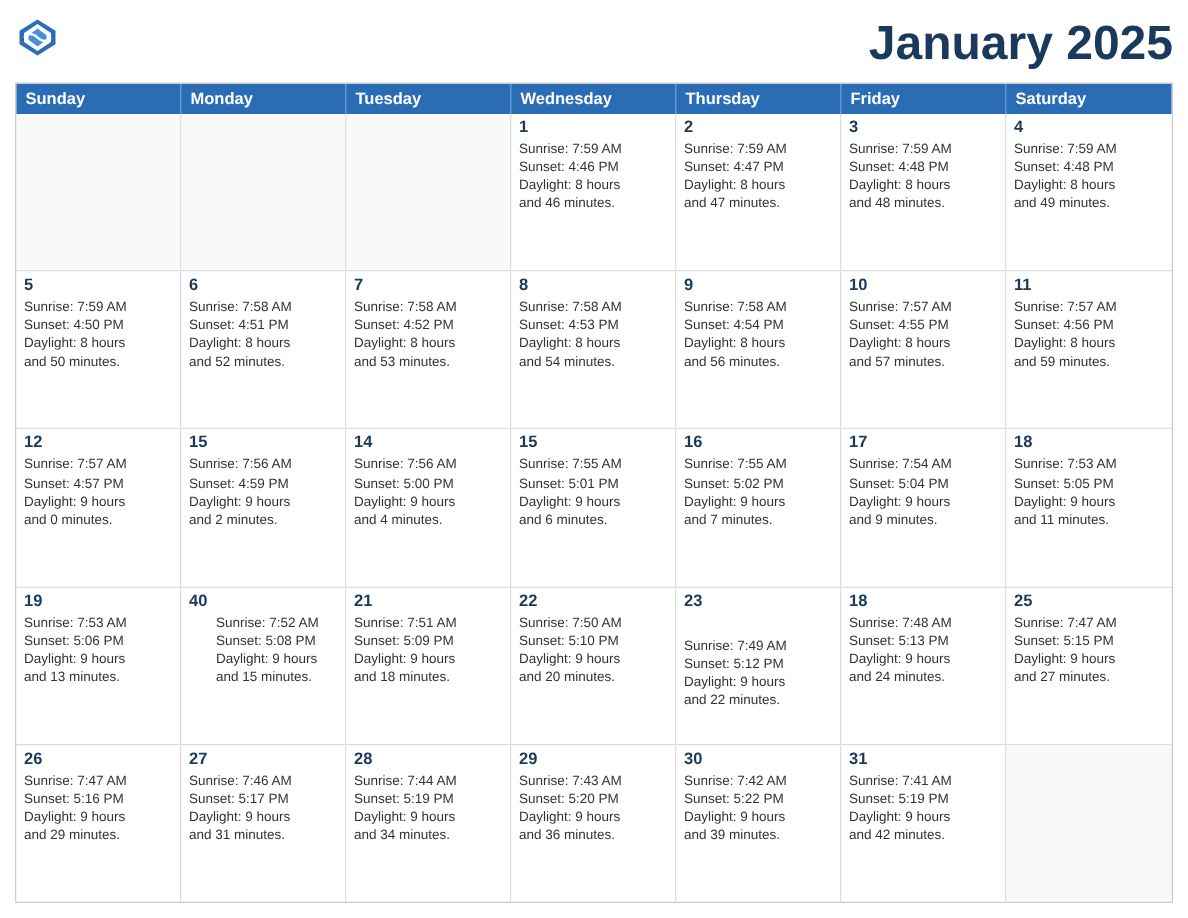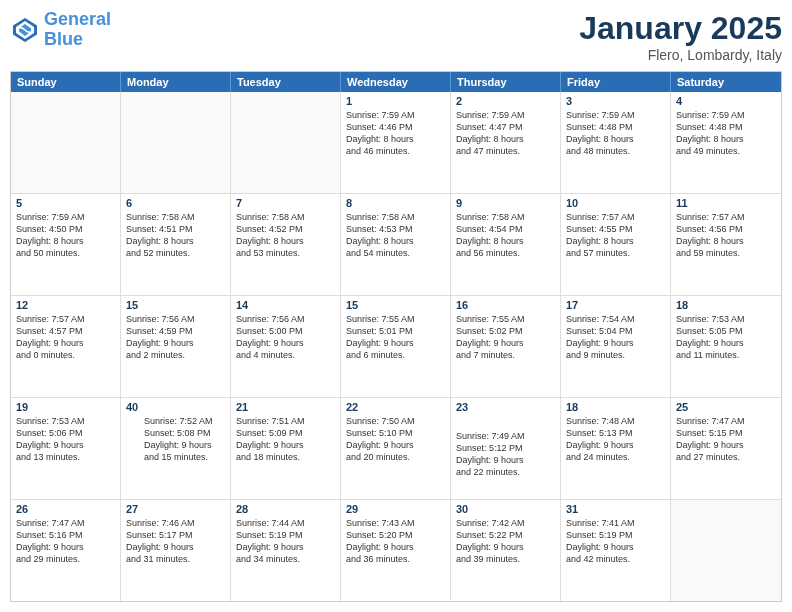"General" div.logo-text { html: <div> <div><span>General</span></div> <div>Blue</div> </div> -> none }
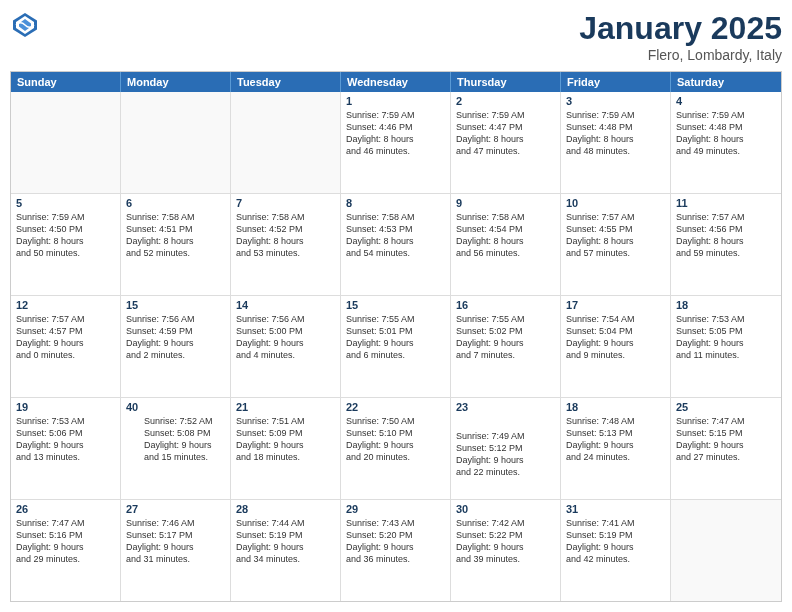"Flero, Lombardy, Italy" div.location { html: <div>Flero, Lombardy, Italy</div> -> none }
